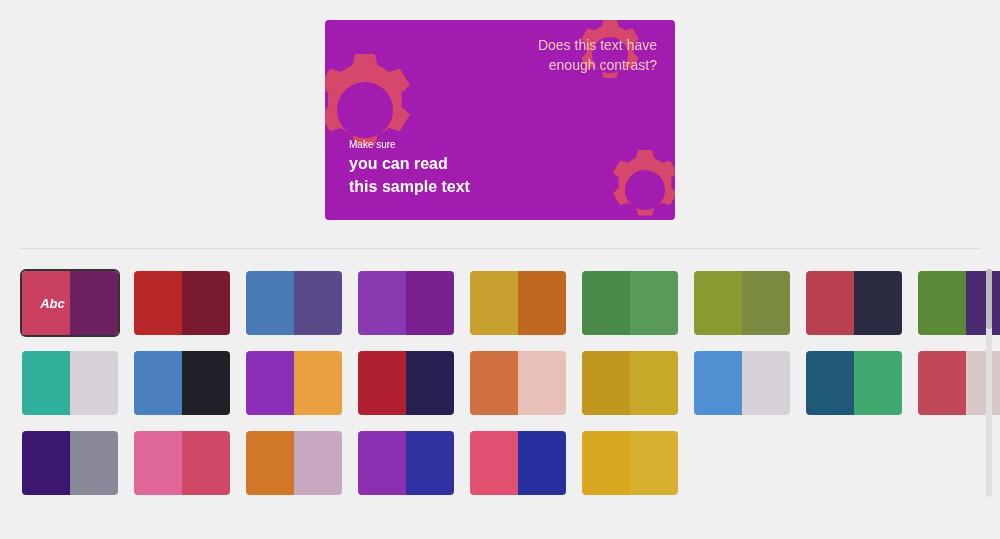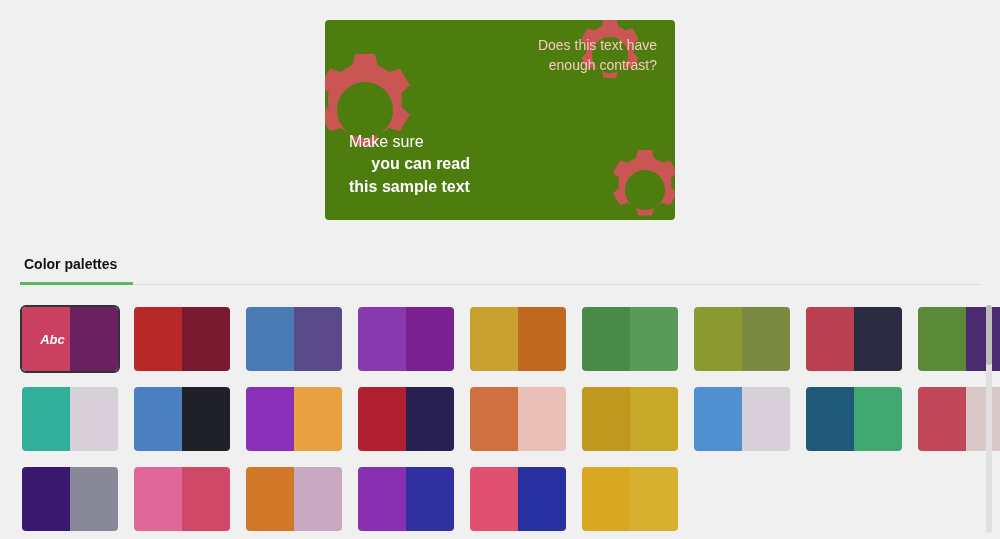"Does this text have" .preview-card { background: #4d7c0f -> #a21caf }
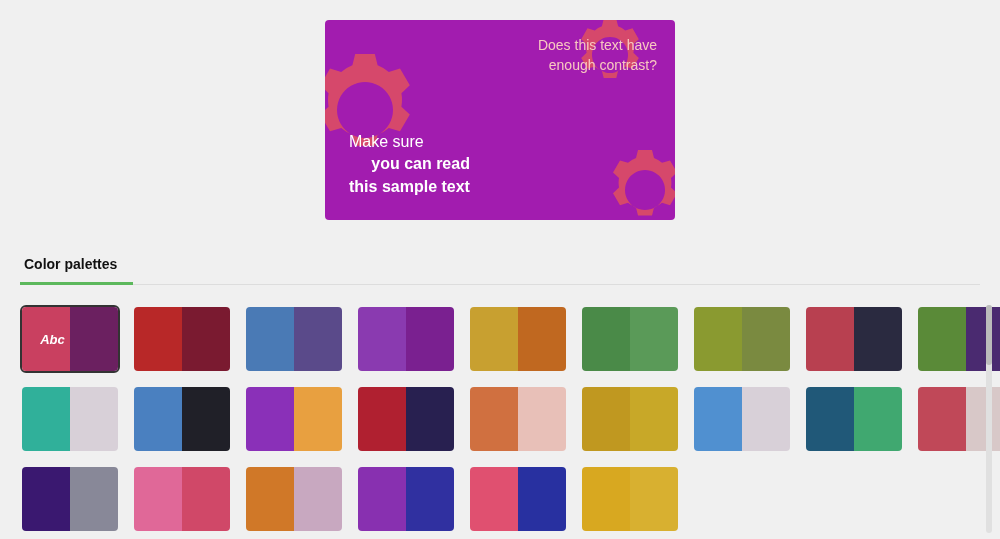"Make sure" span { font-size: 16px -> 10px }
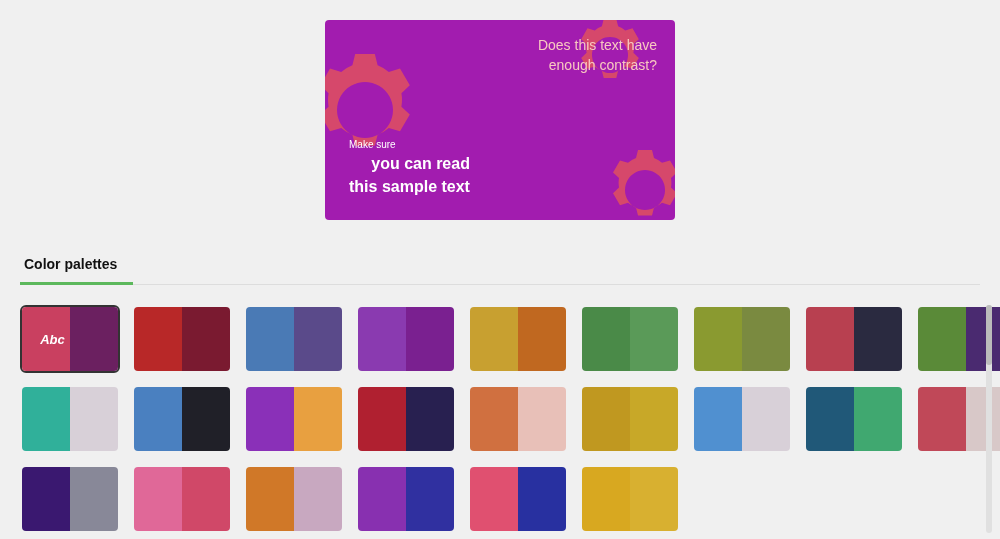"you can read" strong { text-align: right -> none }
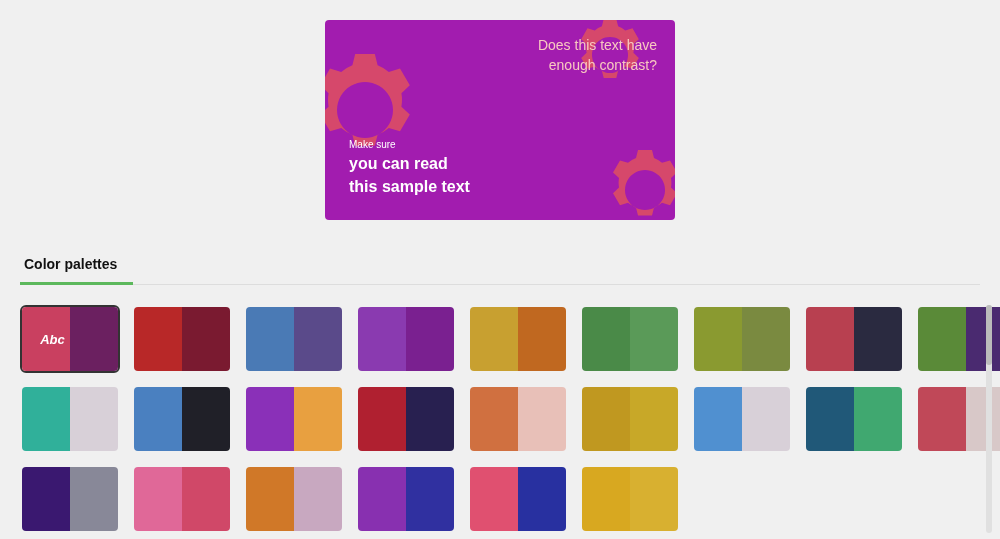"Color palettes" div.tab { html: <div>Color palettes</div> -> none }
